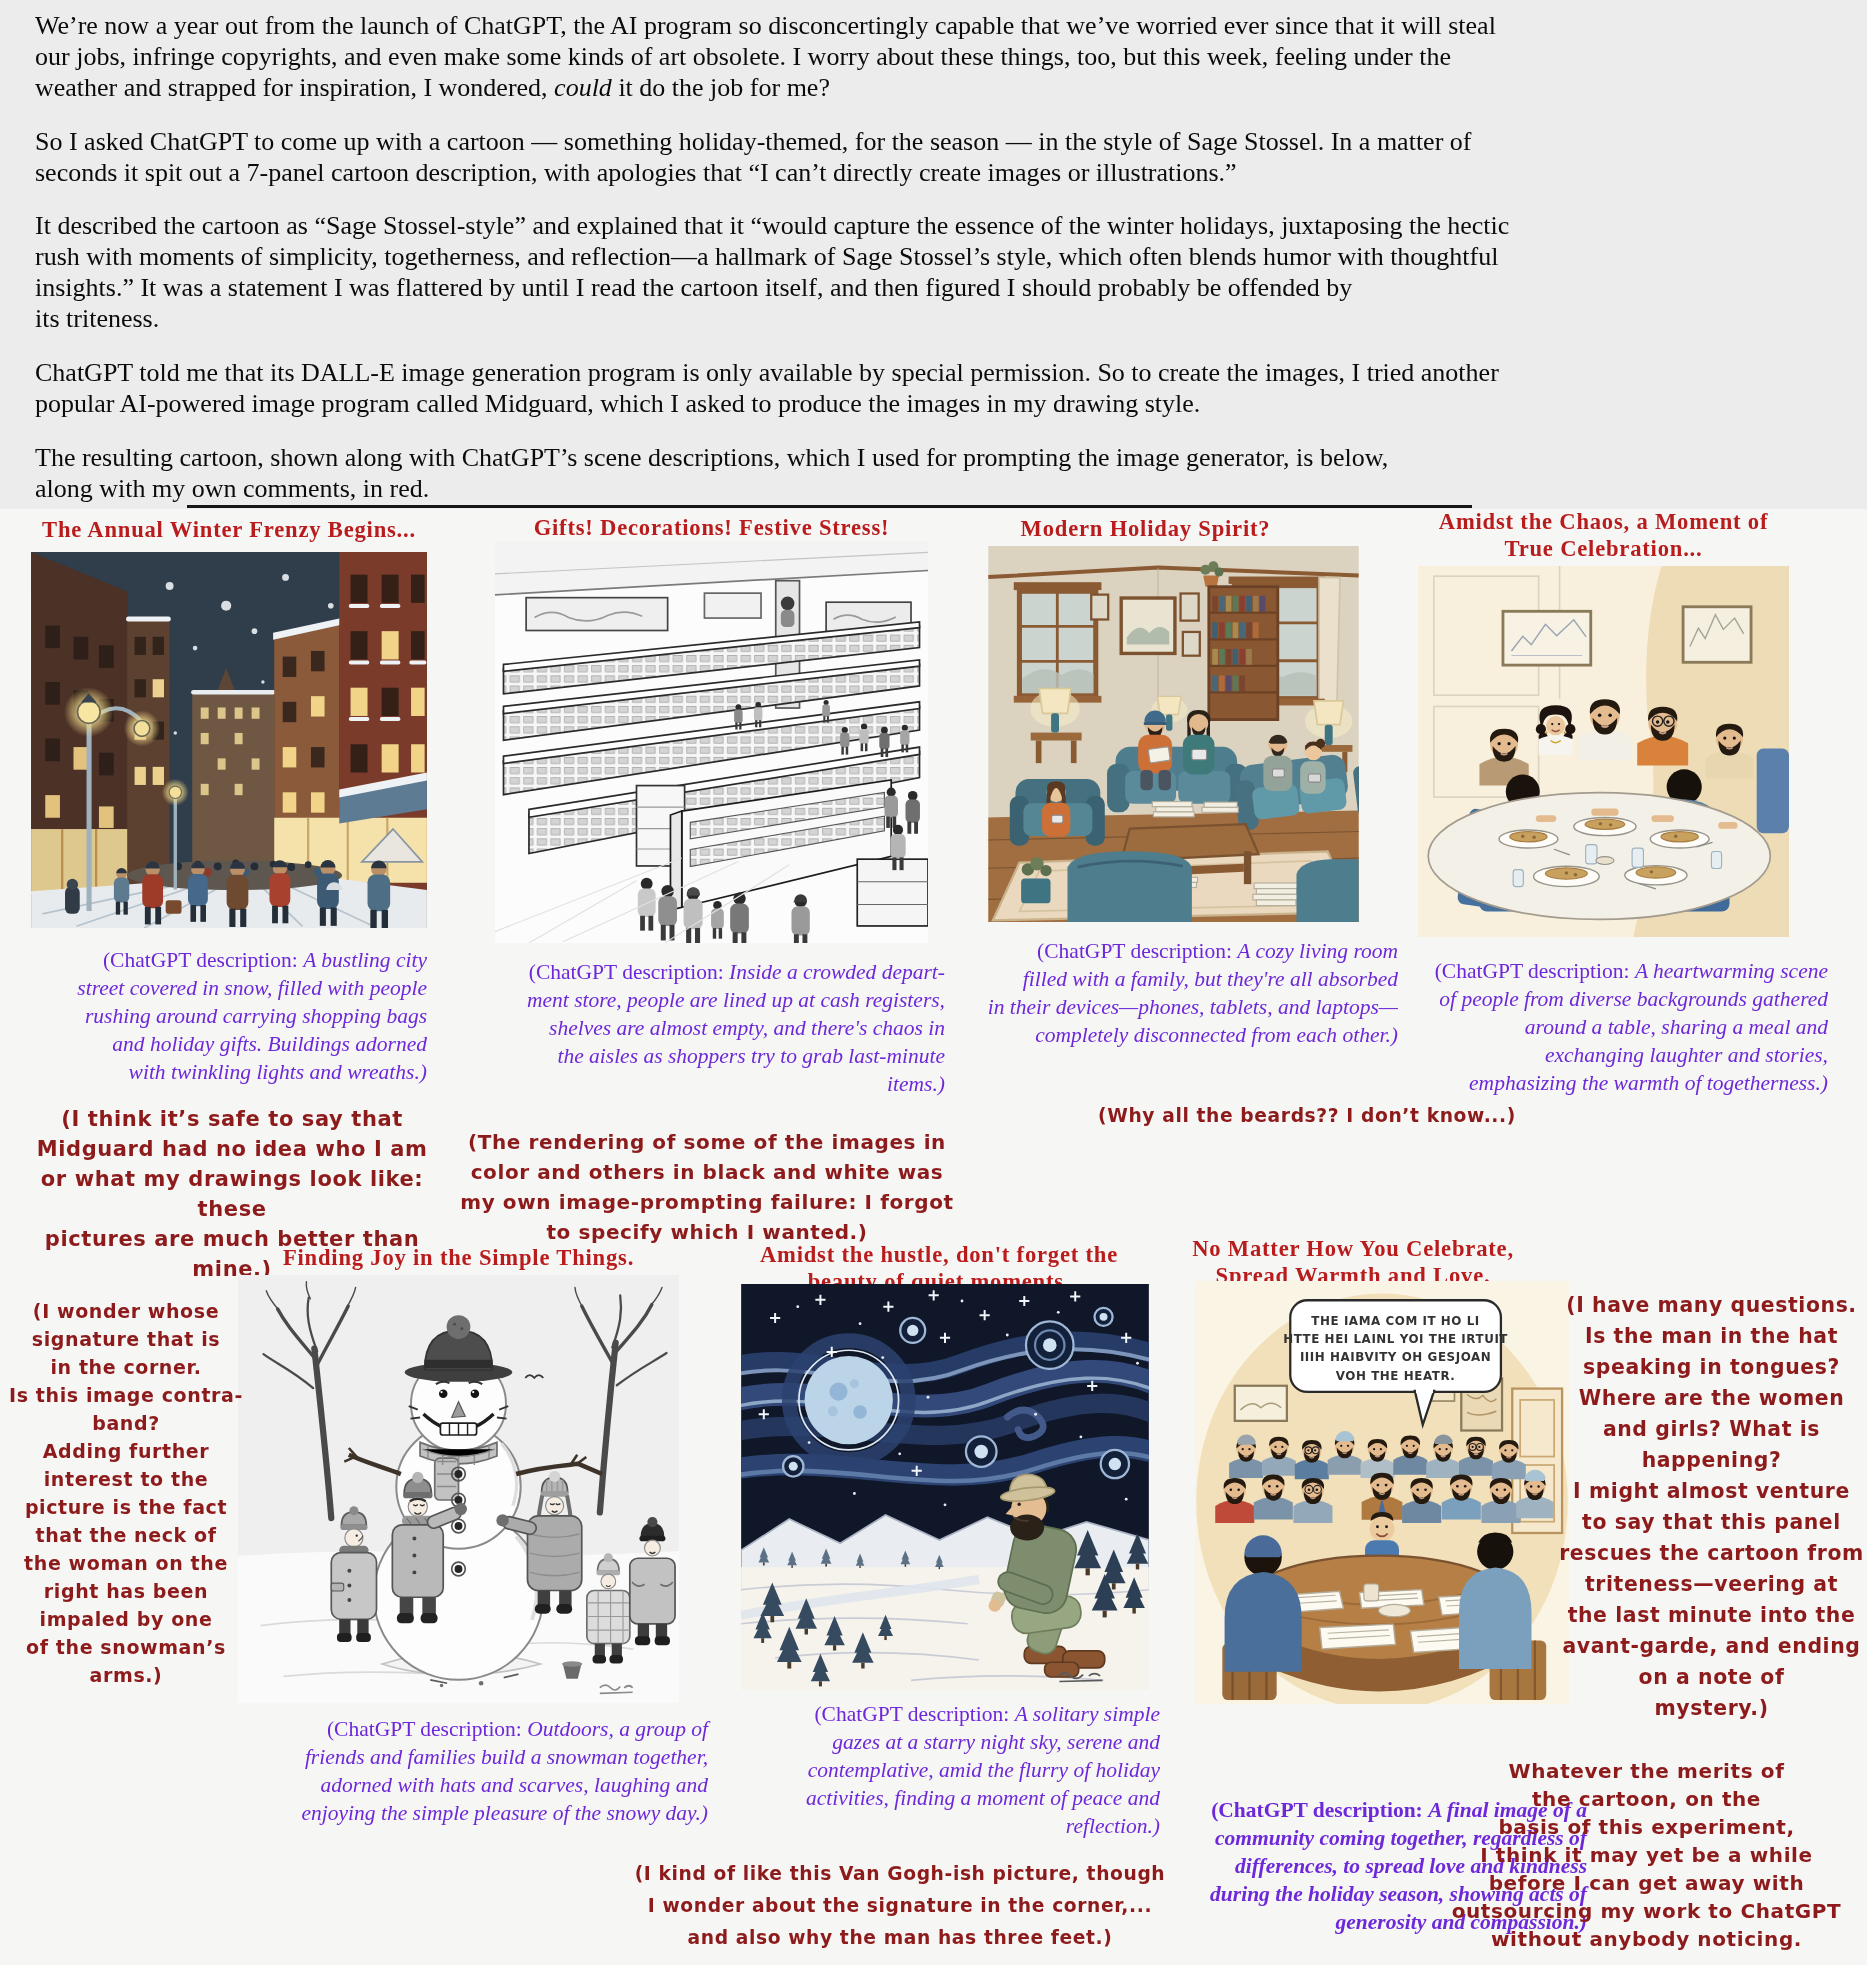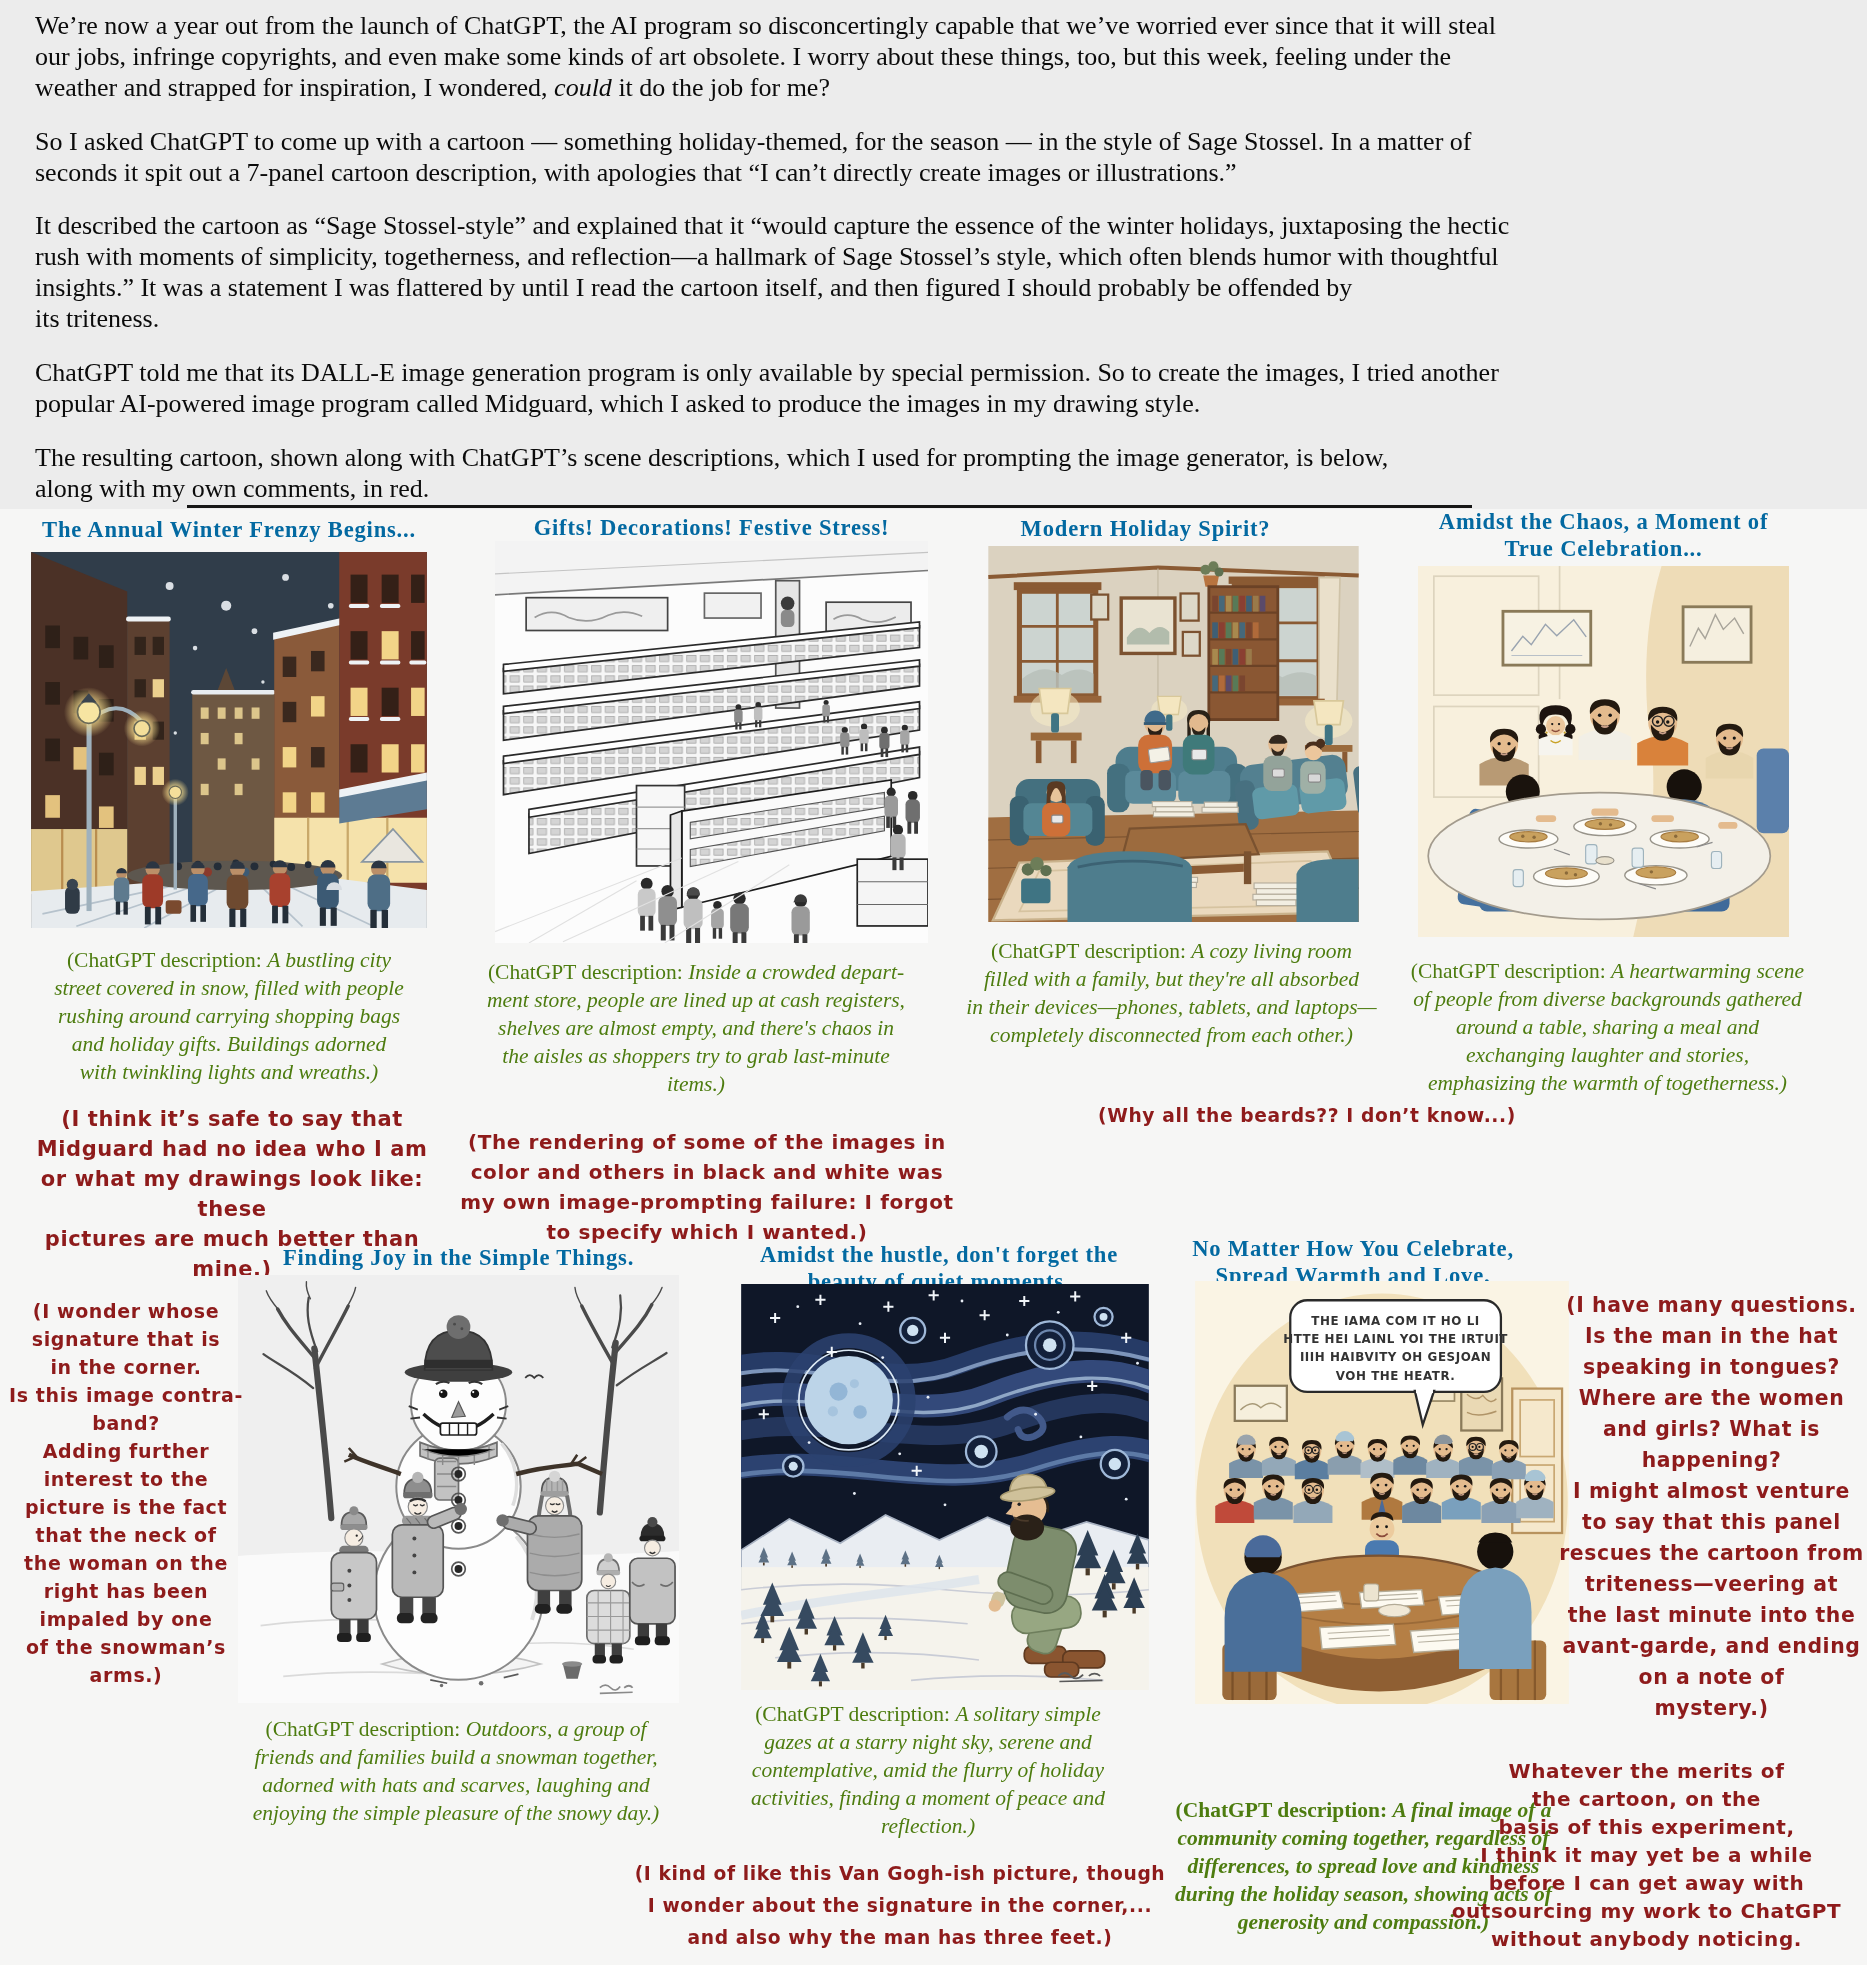"The Annual Winter Frenzy Begins..." .ptitle { color: #0369a1 -> #b91c1c }
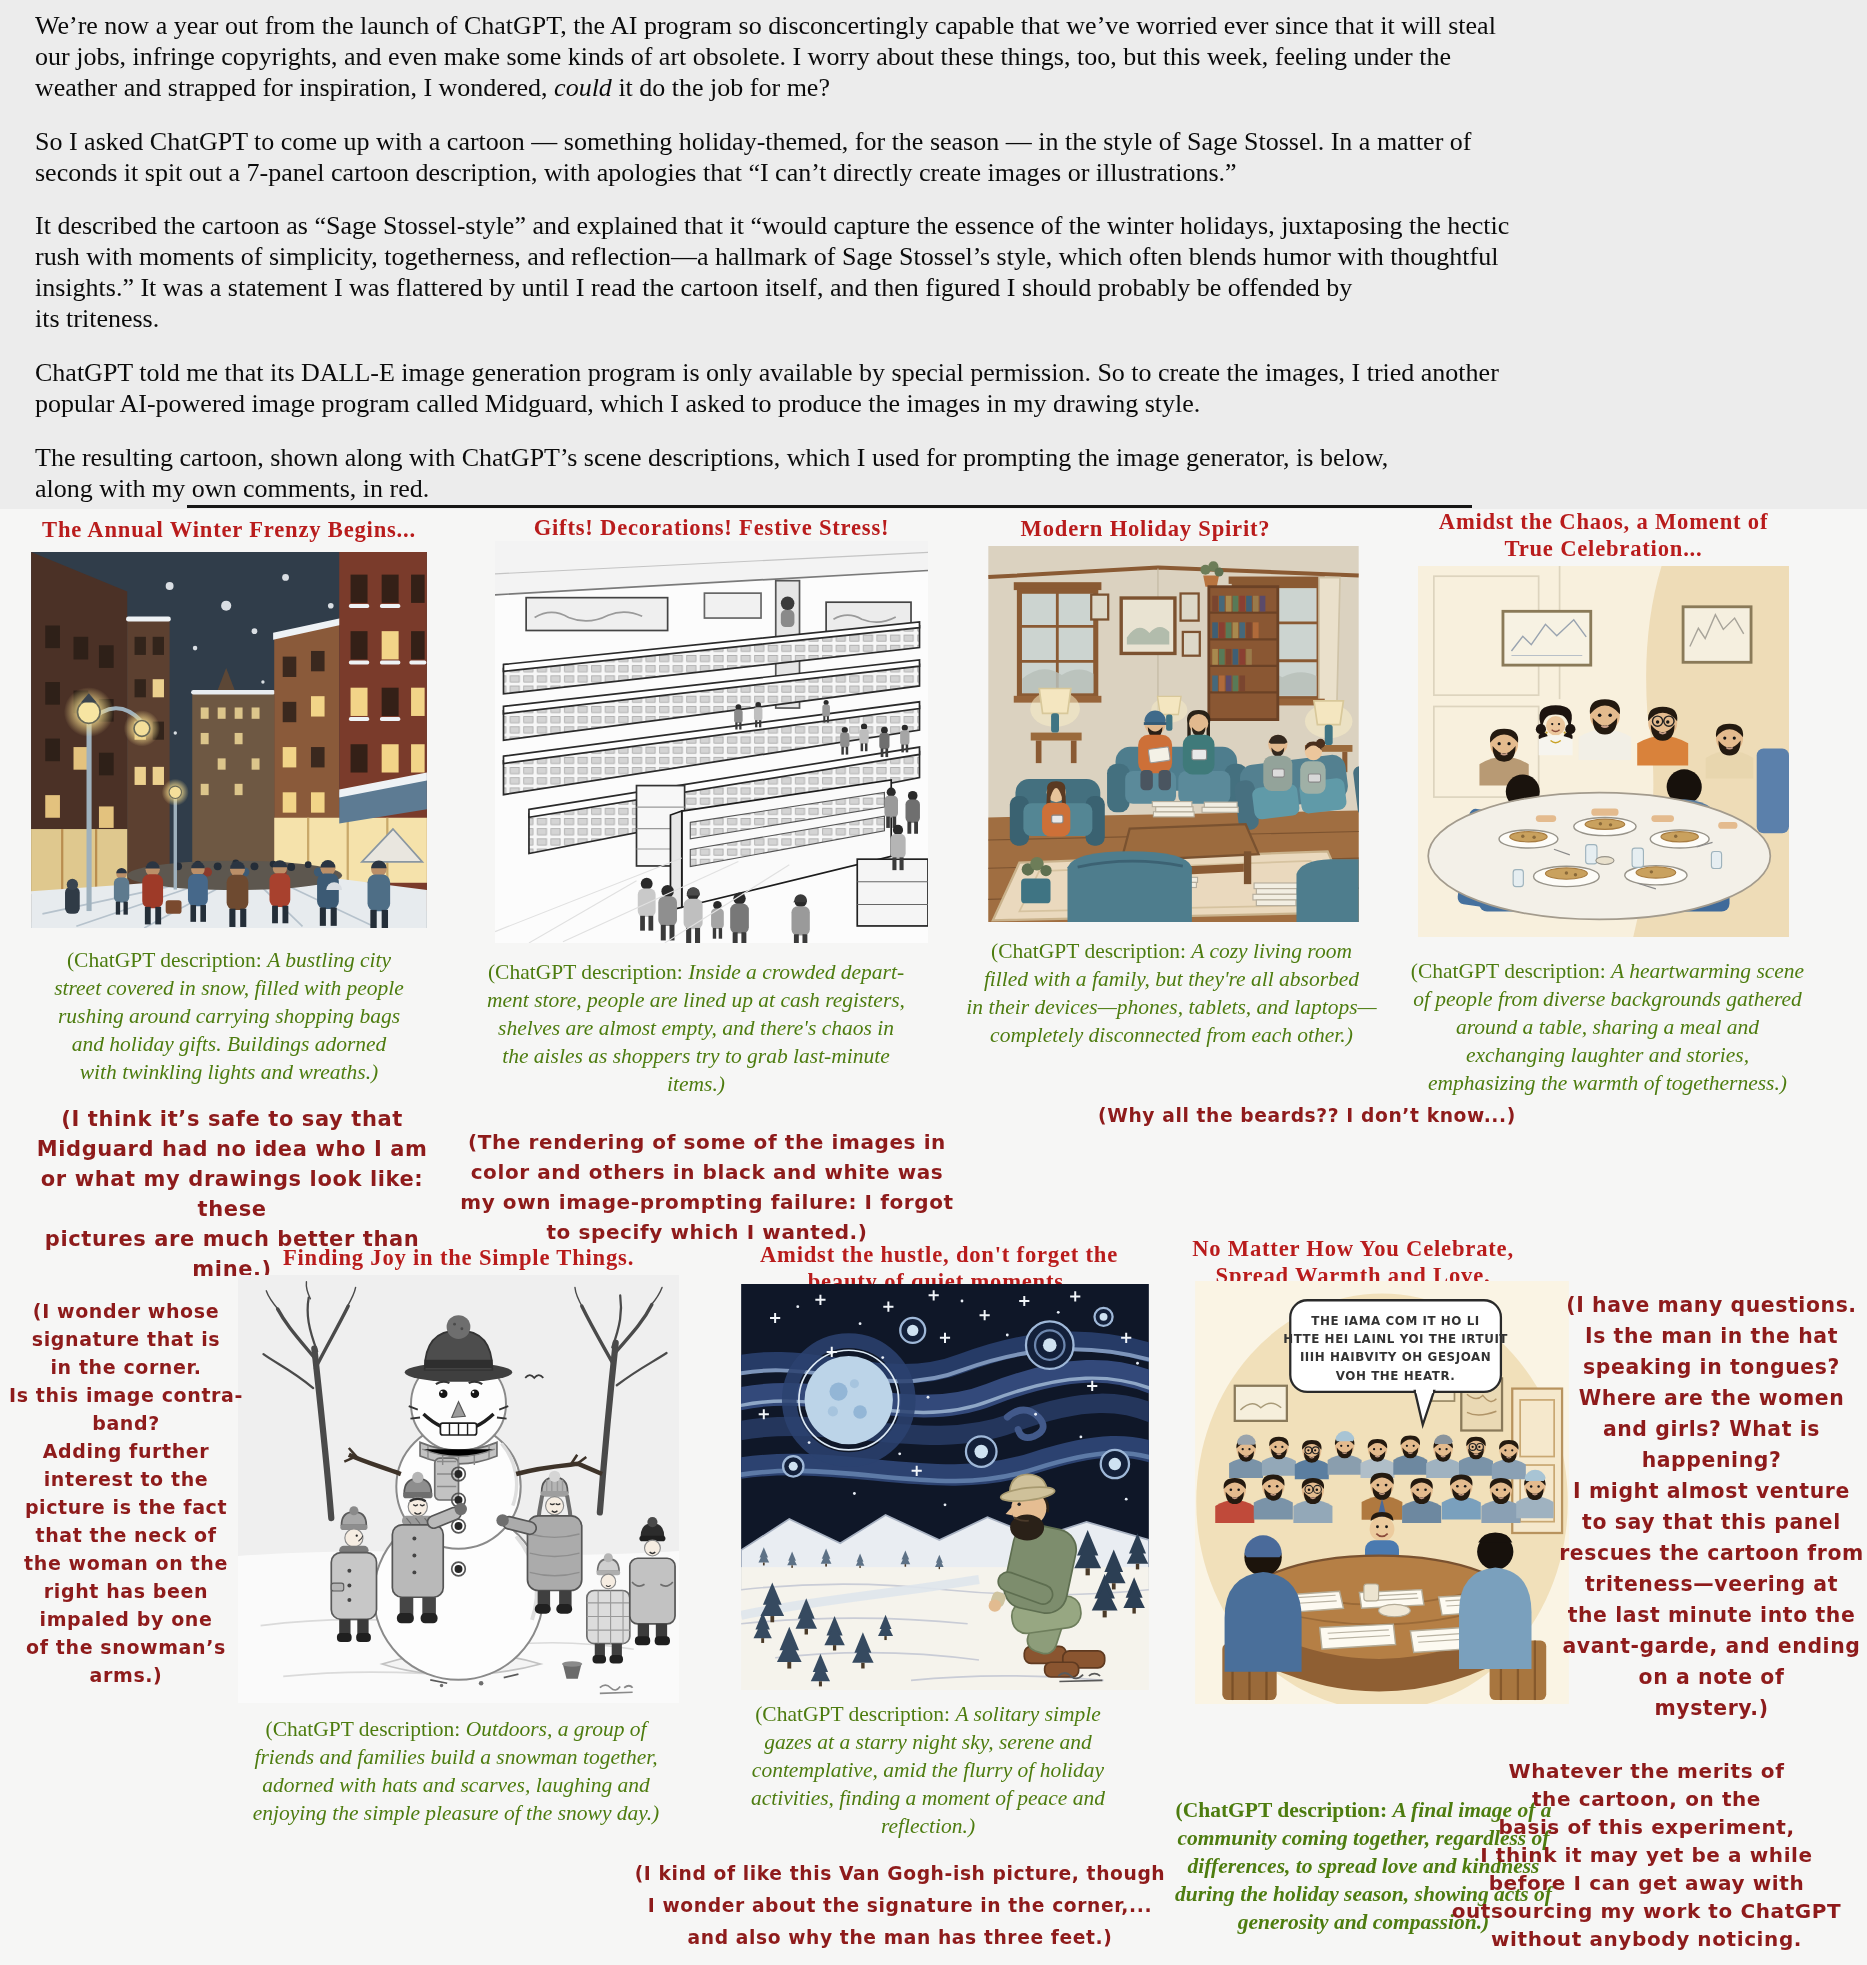"(ChatGPT description: A bustling city" .caption { color: #4d7c0f -> #6d28d9; text-align: center -> right }
